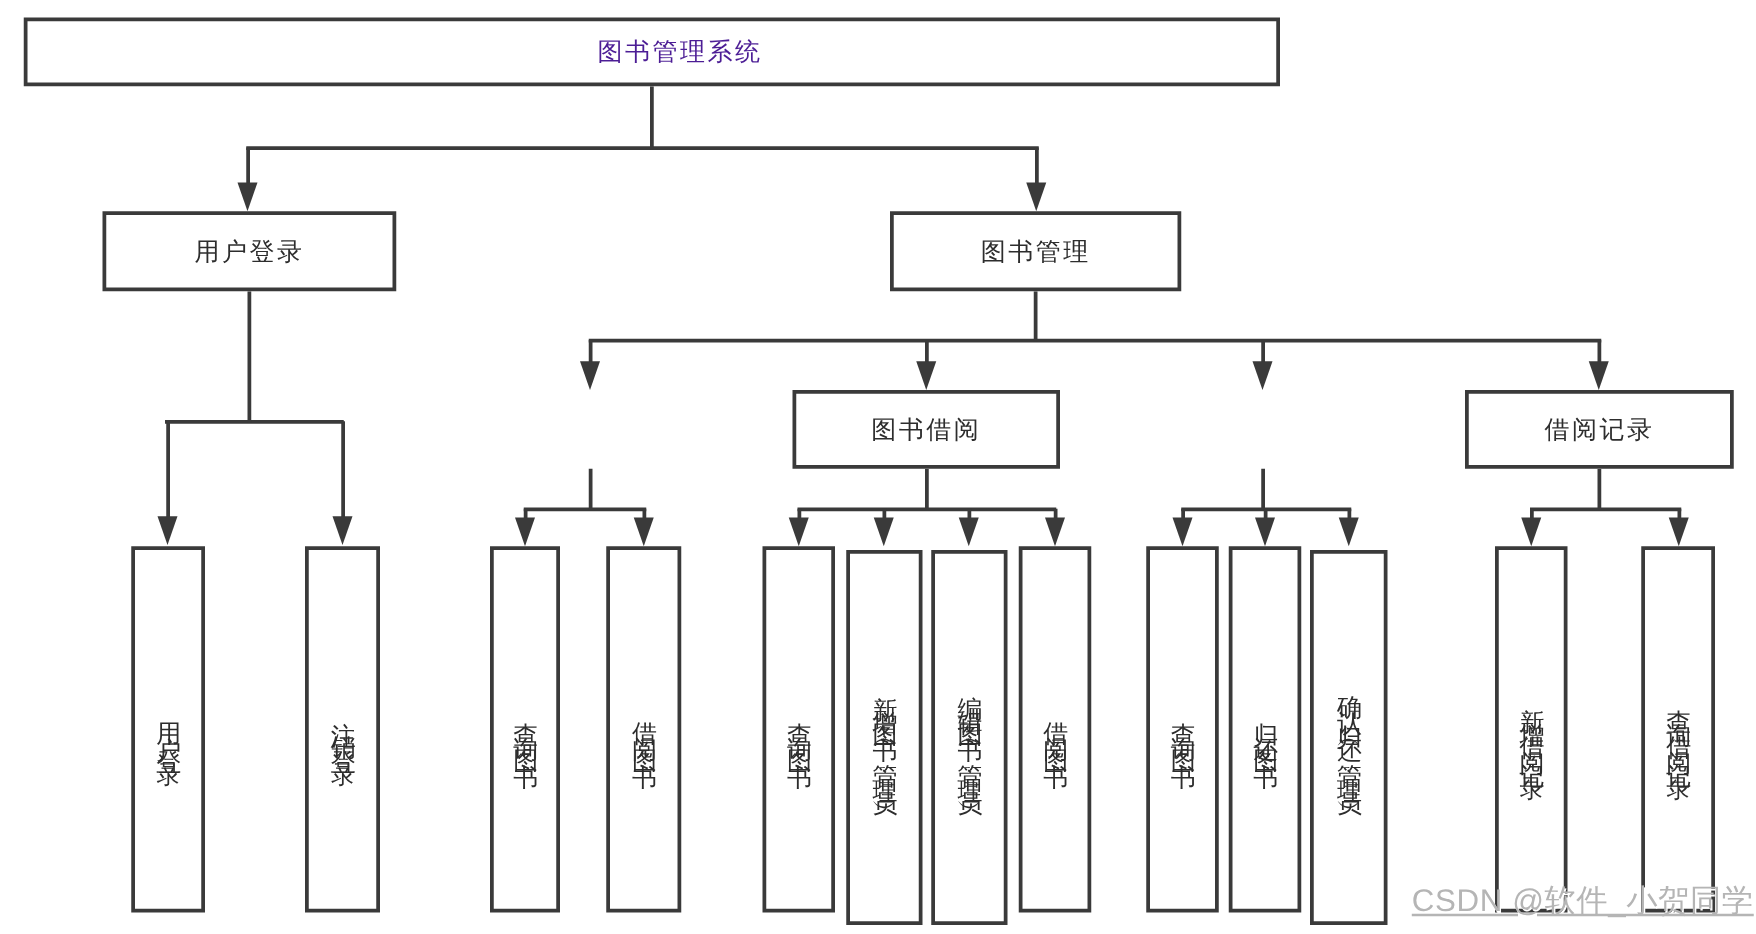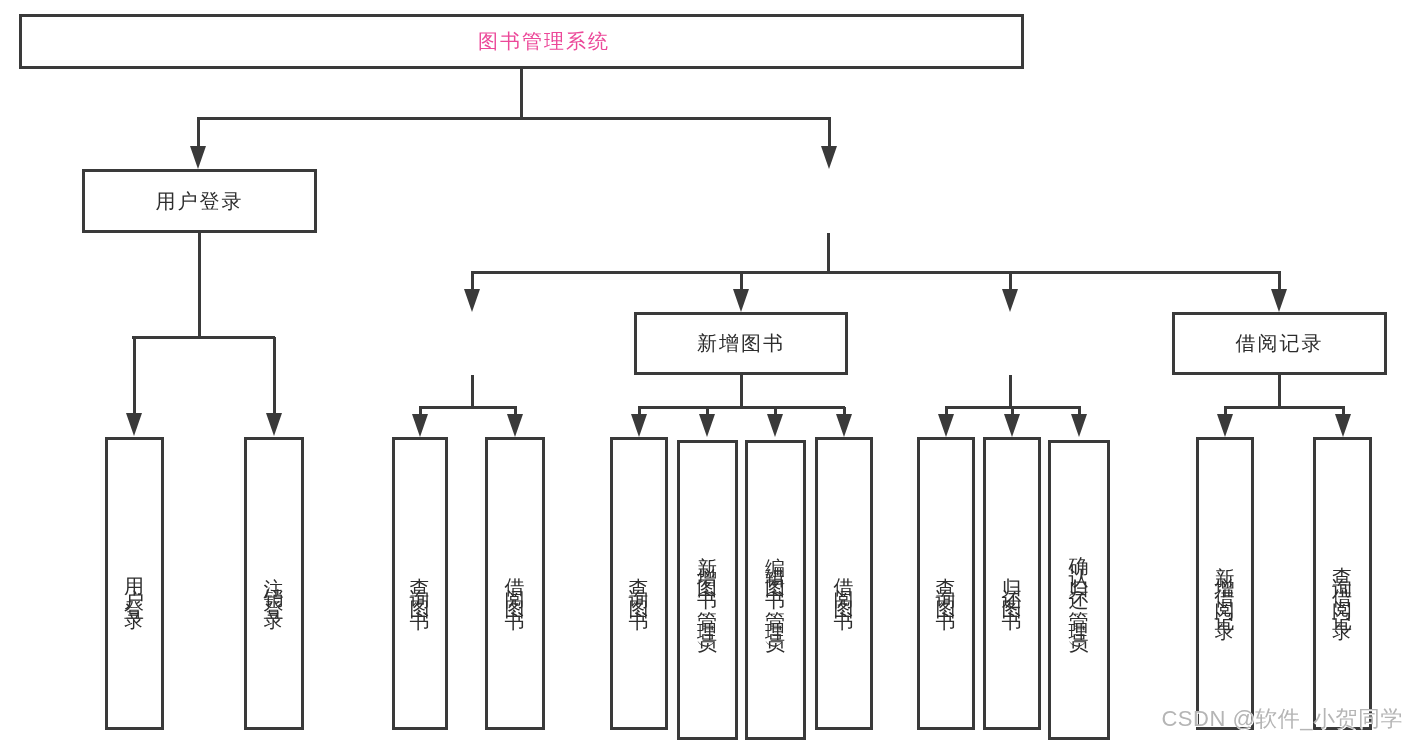"图书管理系统" div.node { color: #ec4899 -> #4c1d95 }
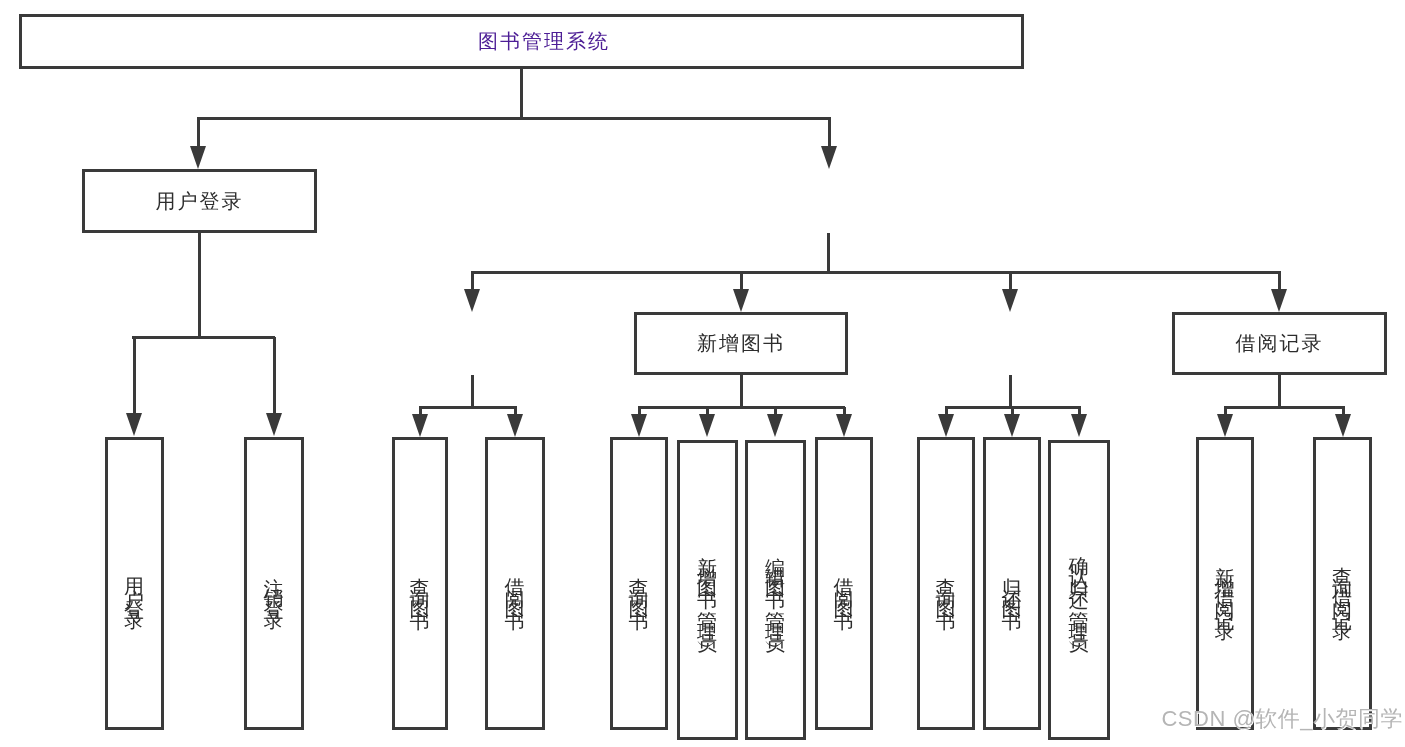"图书管理" div.node { html: none -> <div> <span>图书管理</span> </div> }
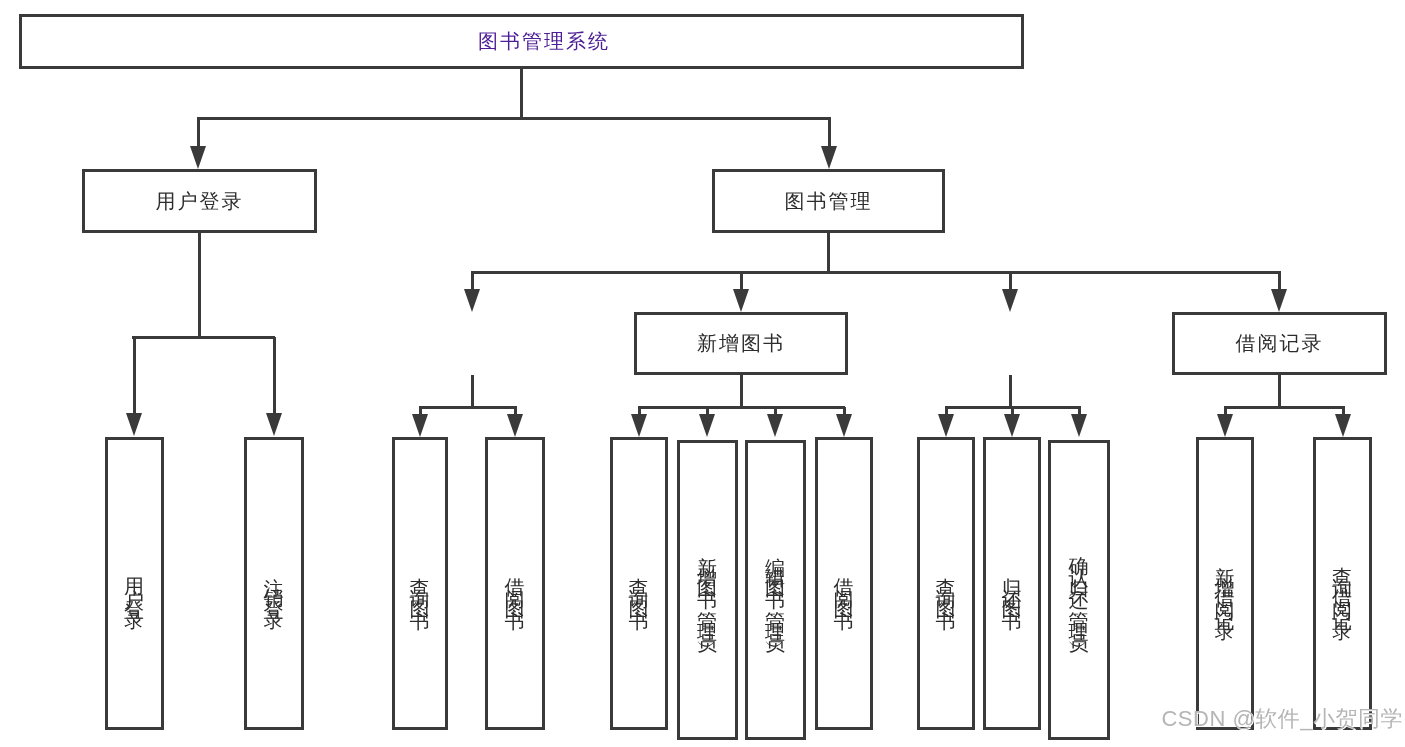"新增图书" span.h-label { text: 新增图书 -> 图书借阅 }
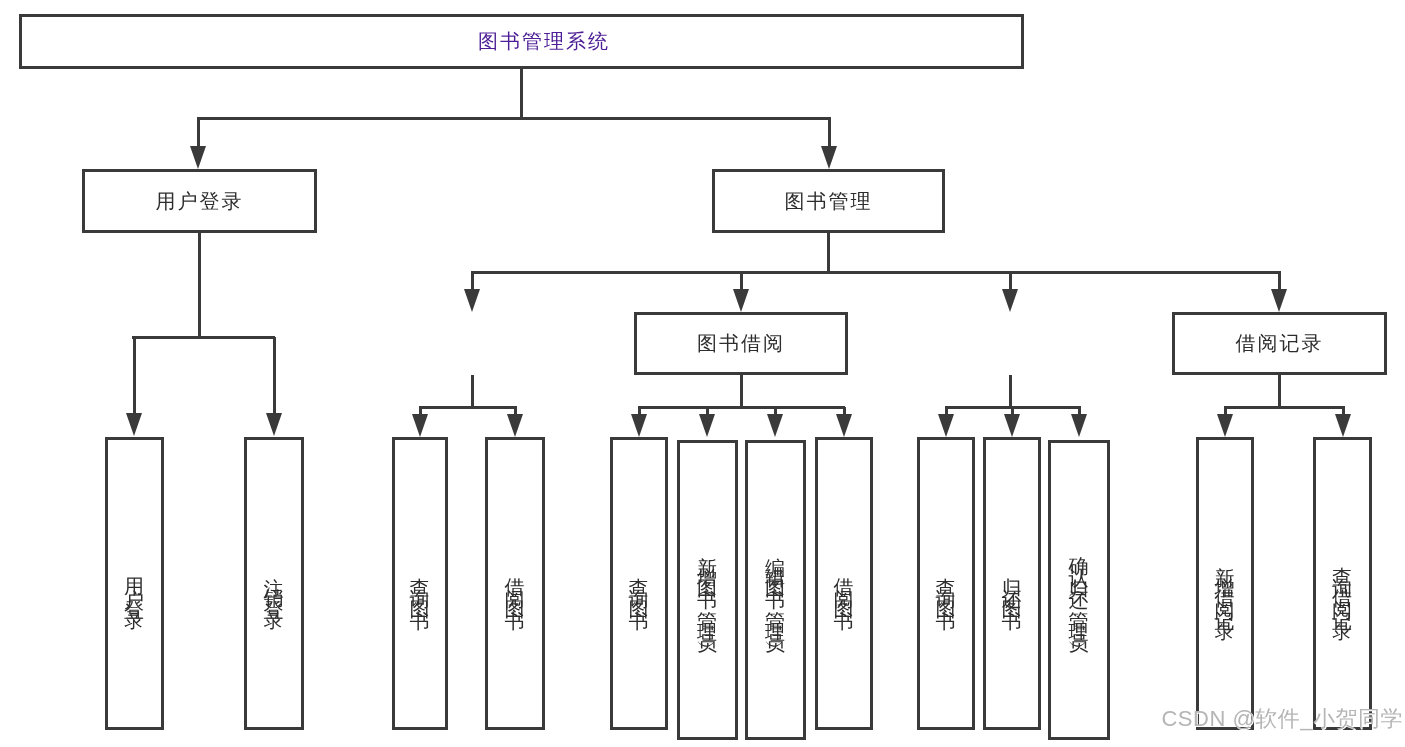"CSDN @软件_小贺同学" .watermark { font-size: 22px -> 25px; text-decoration: none -> underline }
